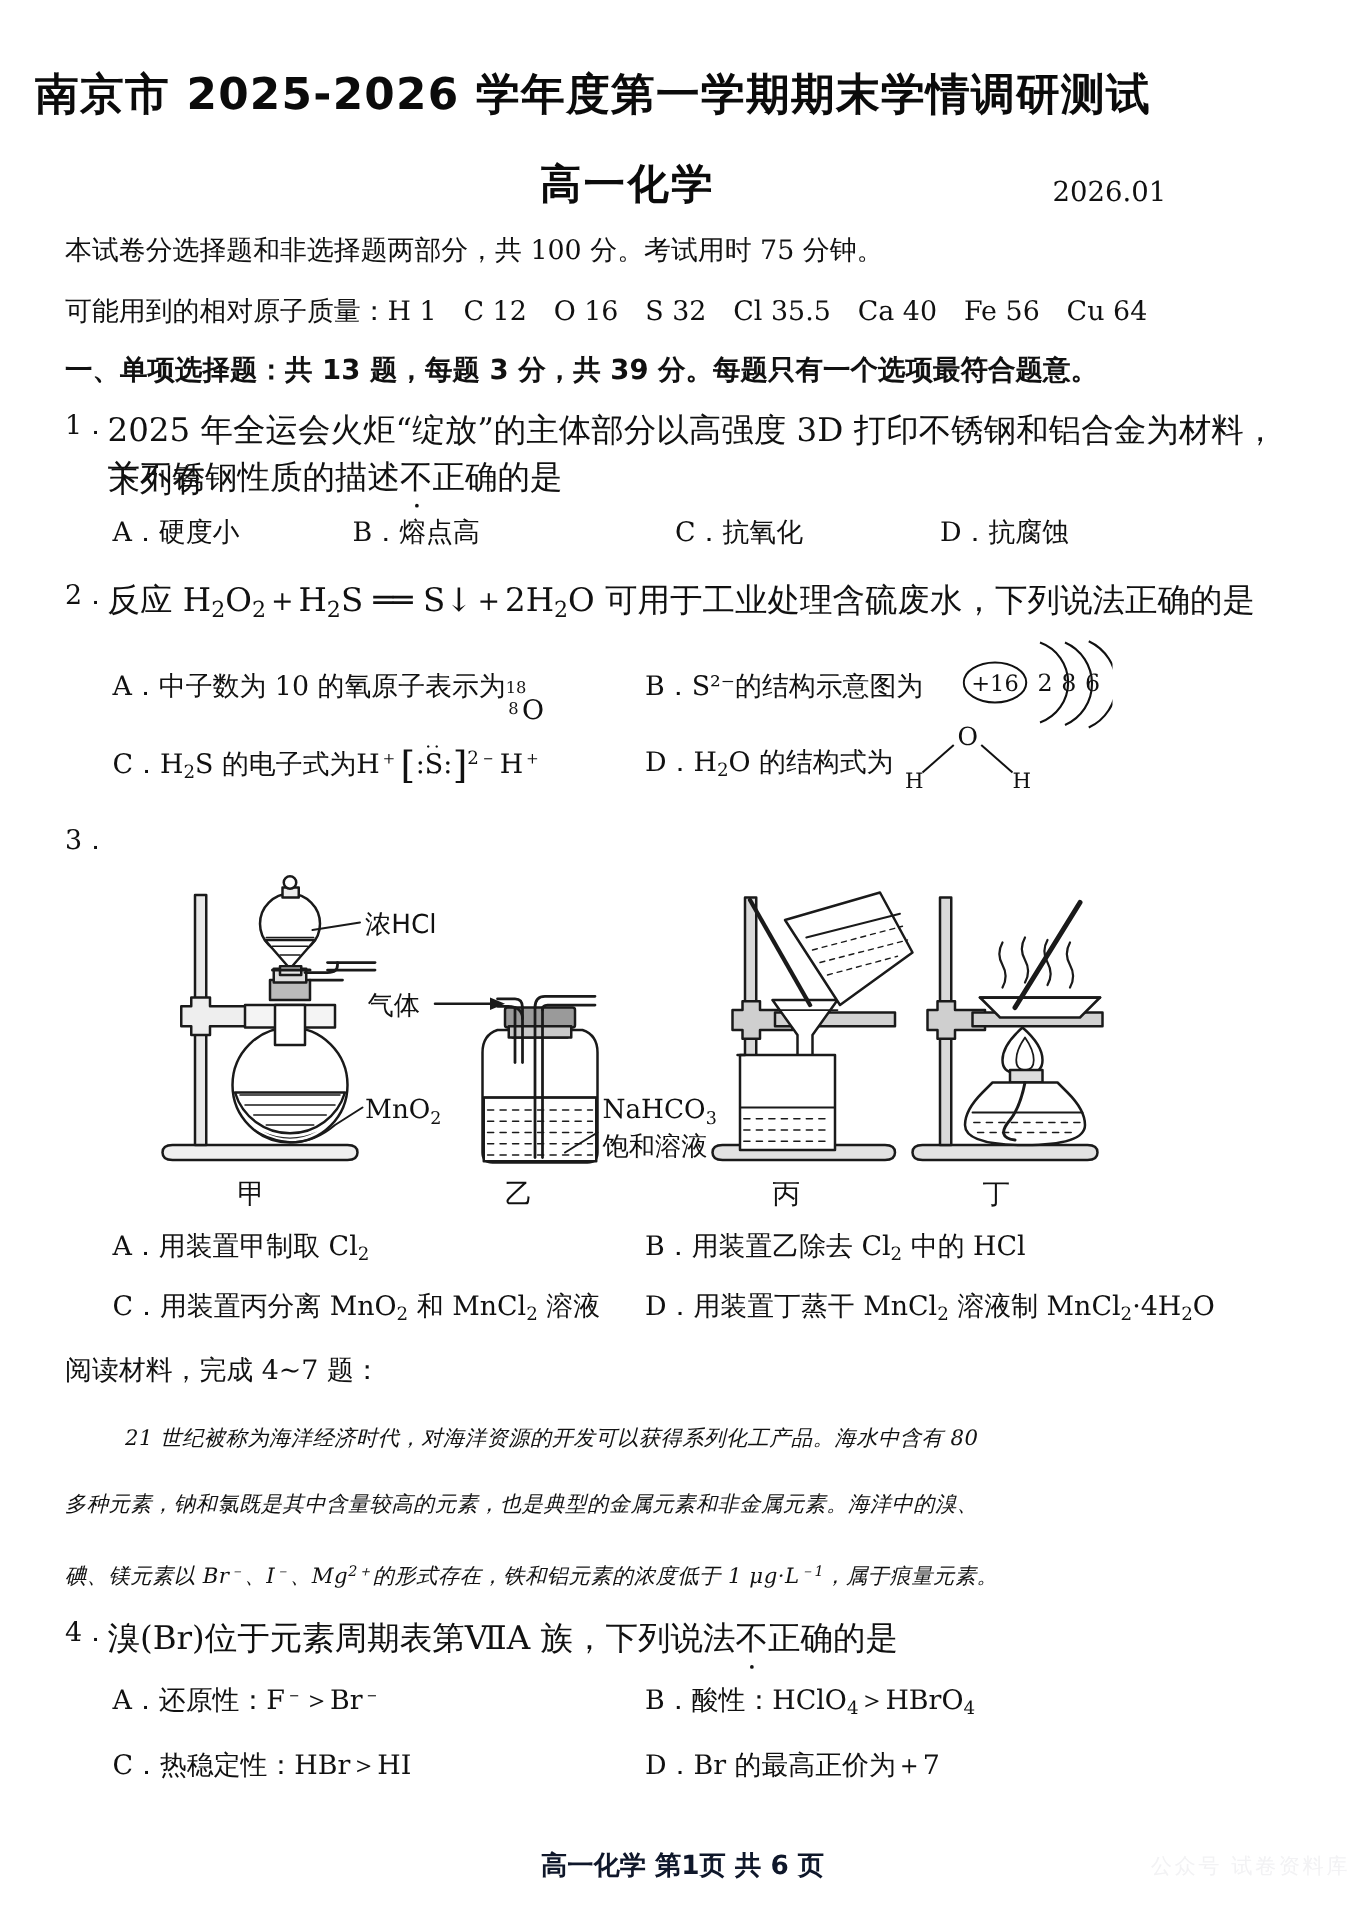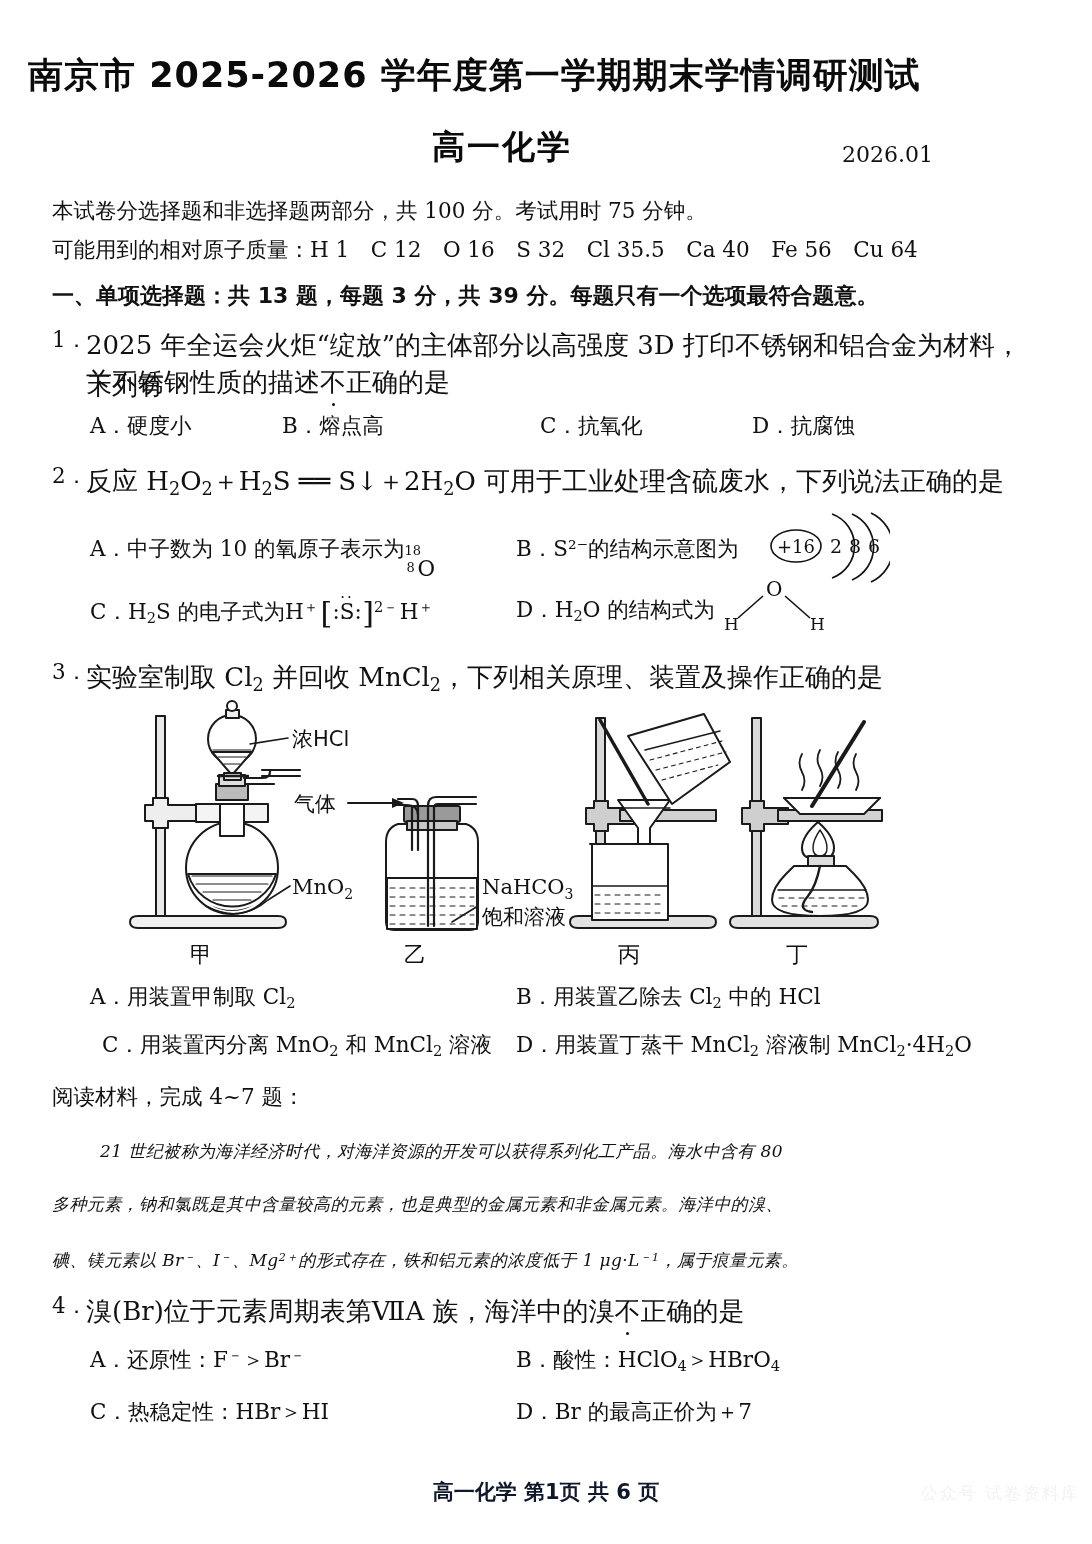"本试卷分选择题和非选择题两部分，共 100 分。考试用时 75 分钟。" div.line { top: 196px -> 186px }
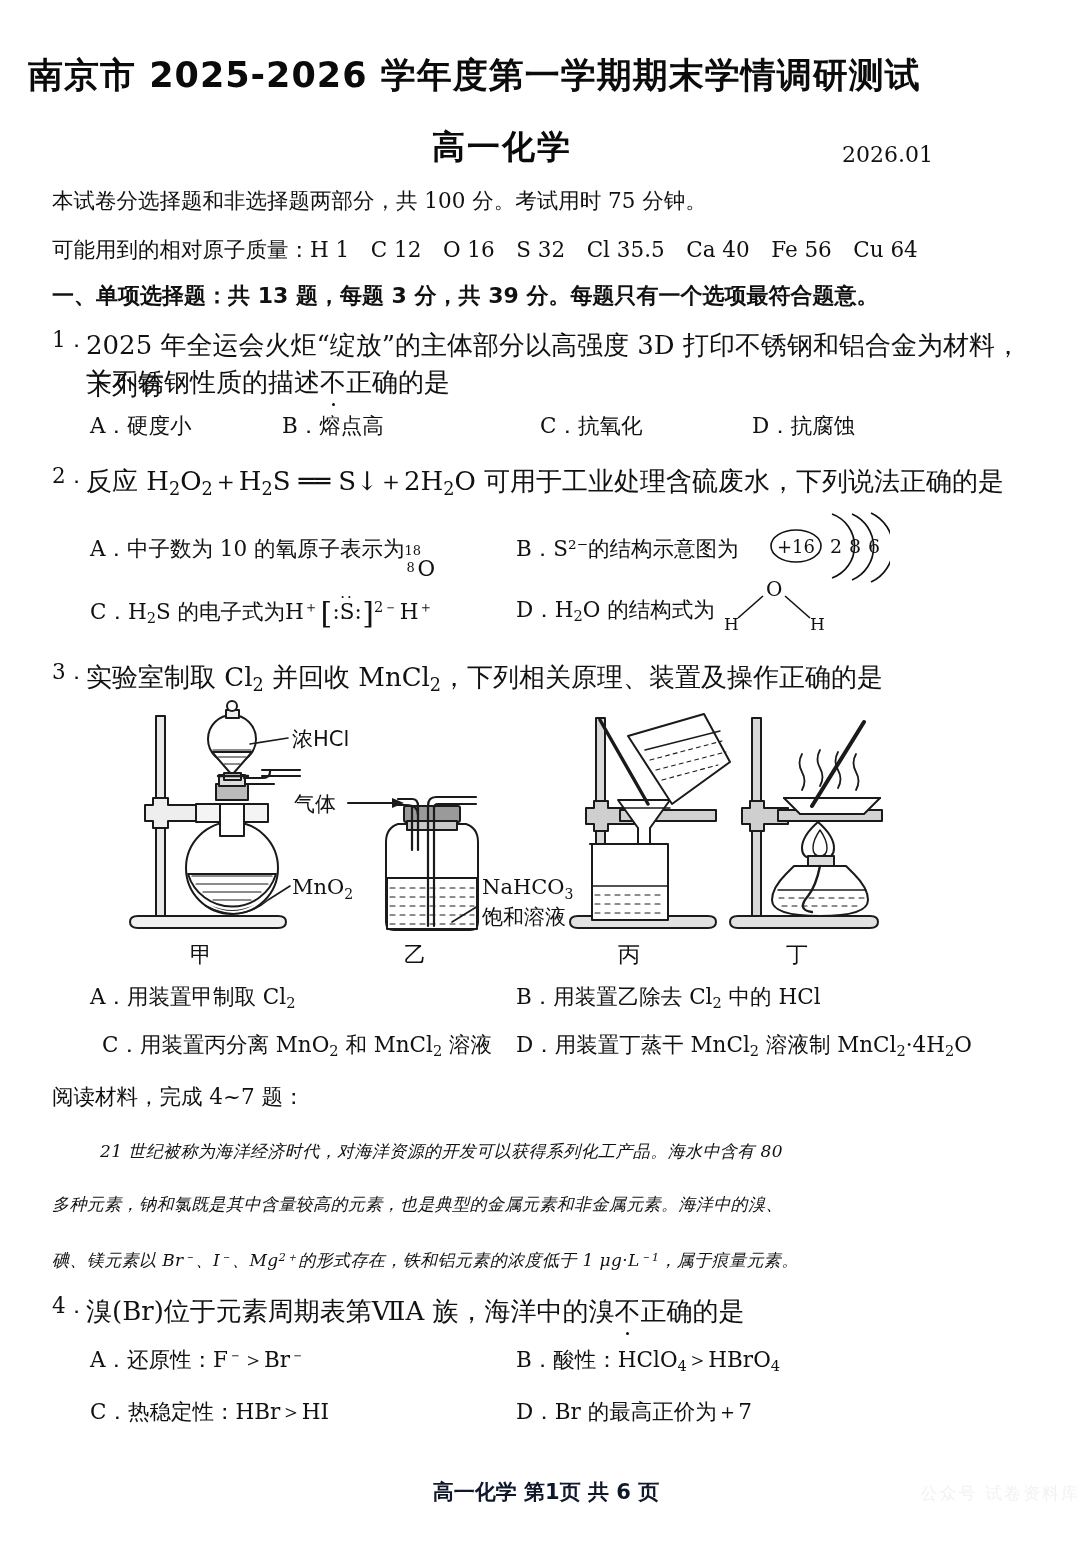"实验室制取 Cl2 并回收 MnCl2，下列相关原理、装置及操作正确的是" div.qtext { html: <div> 实验室制取 Cl<sub>2</sub> 并回收 MnCl<sub>2</sub>，下列相关原理、装置及操作正确的是 </div> -> none }
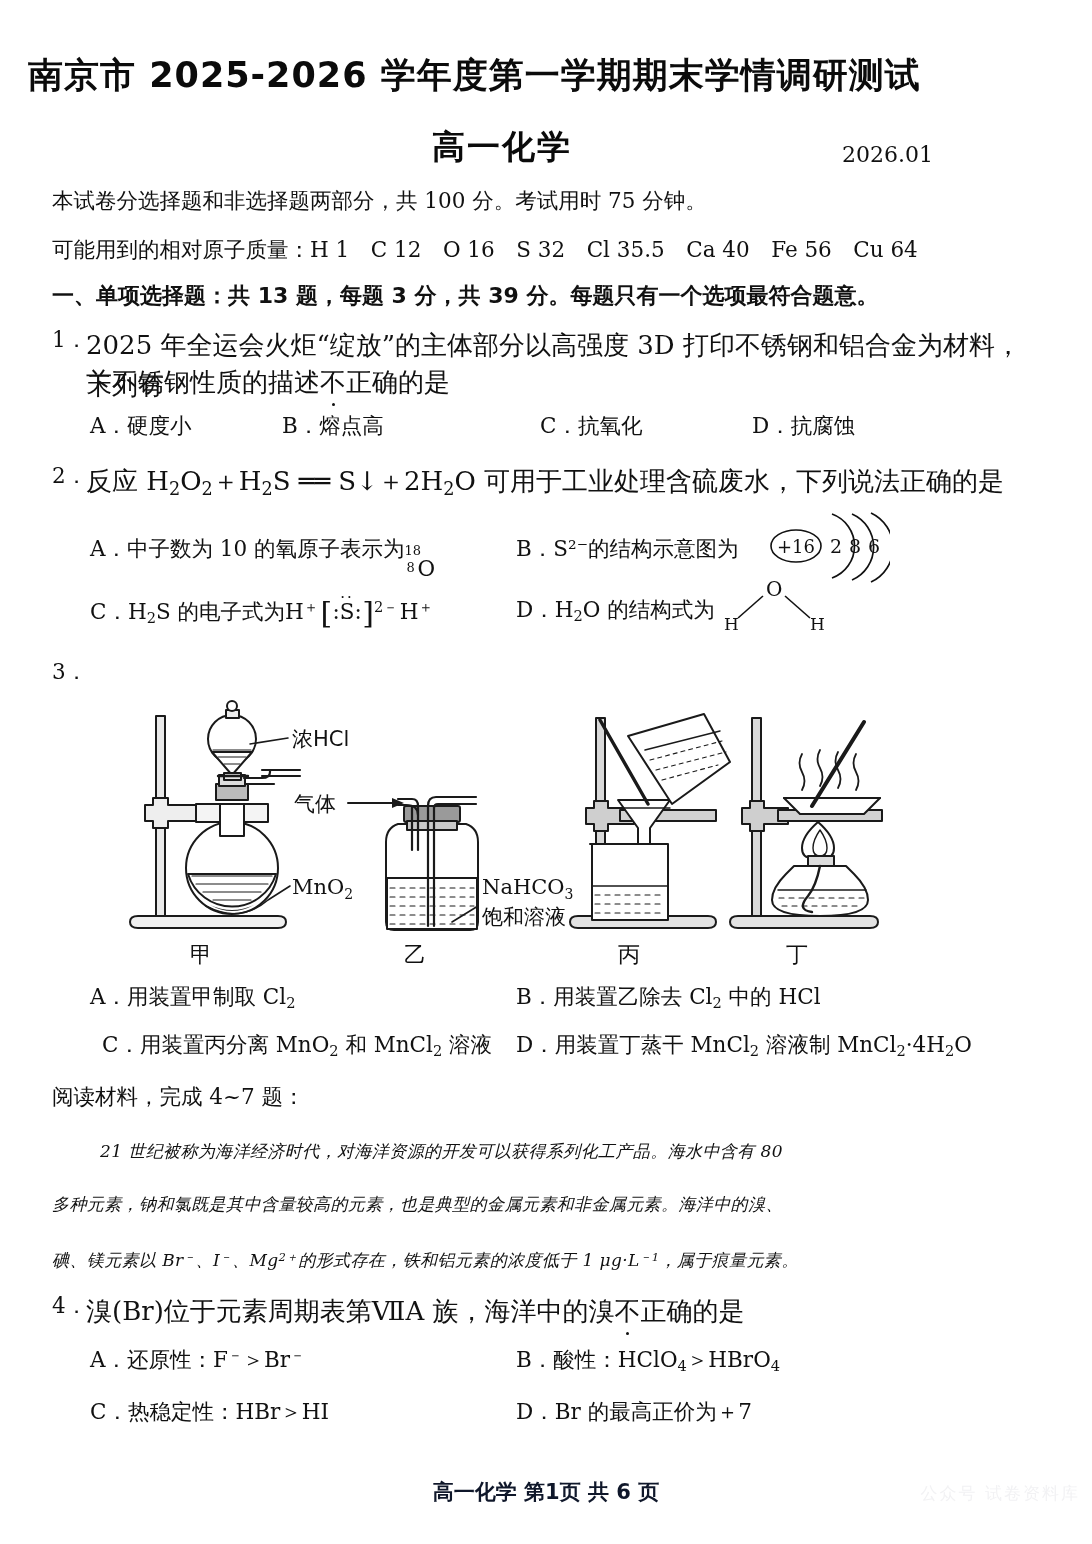"C．用装置丙分离 MnO2 和 MnCl2 溶液" div.opt { left: 102px -> 90px }
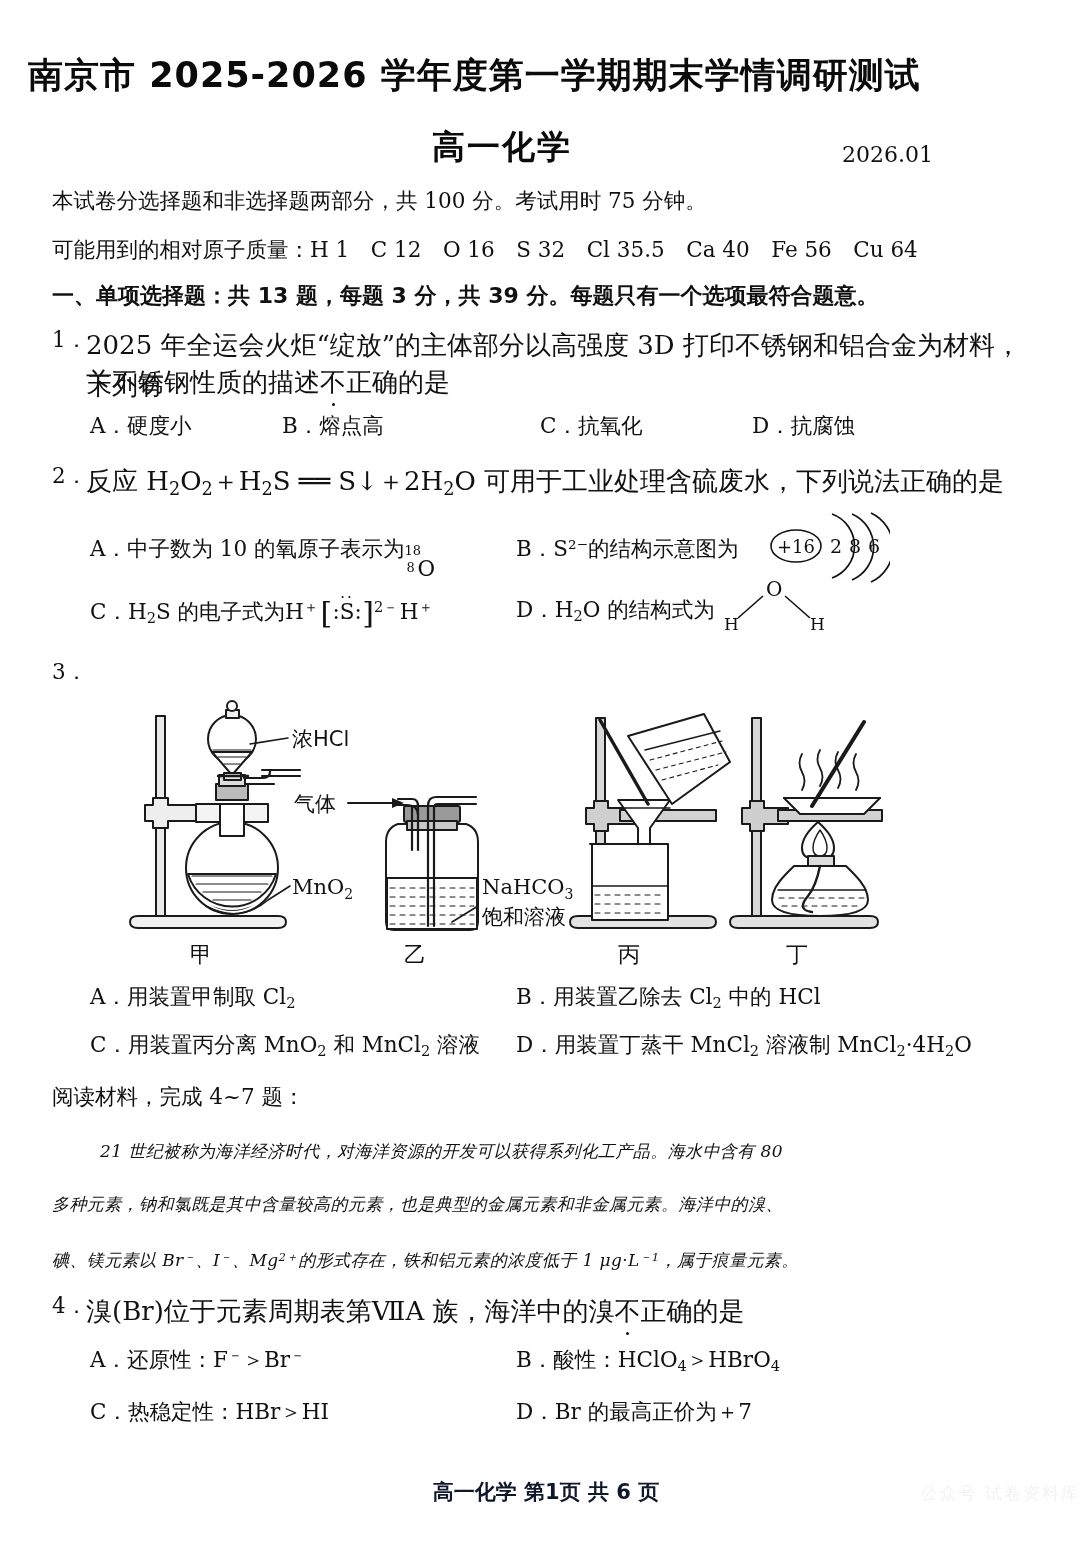"溴(Br)位于元素周期表第ⅦA 族，海洋中的溴" span { text: 海洋中的溴 -> 下列说法 }
